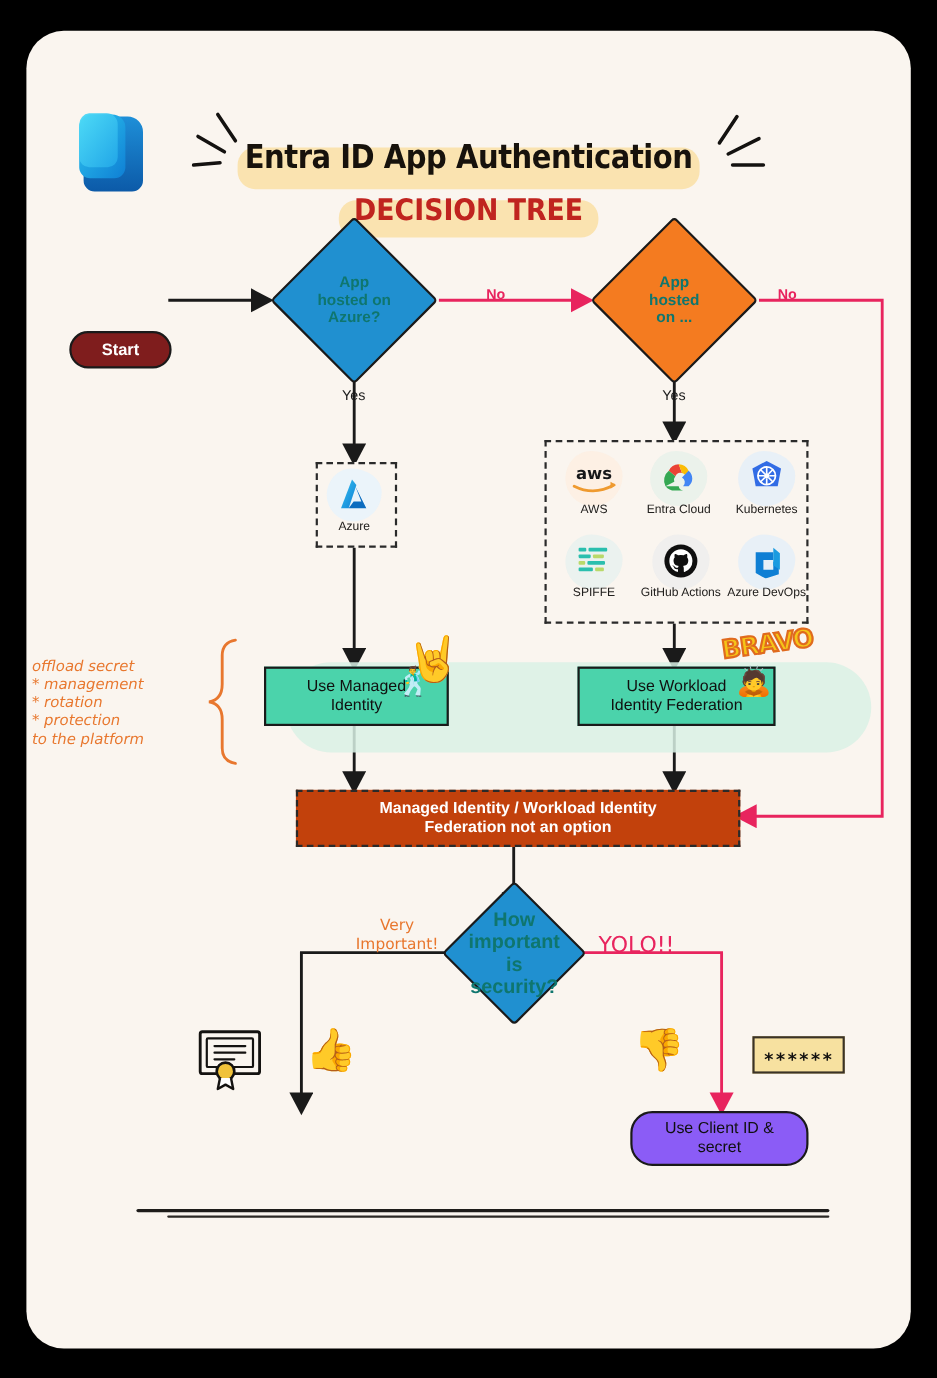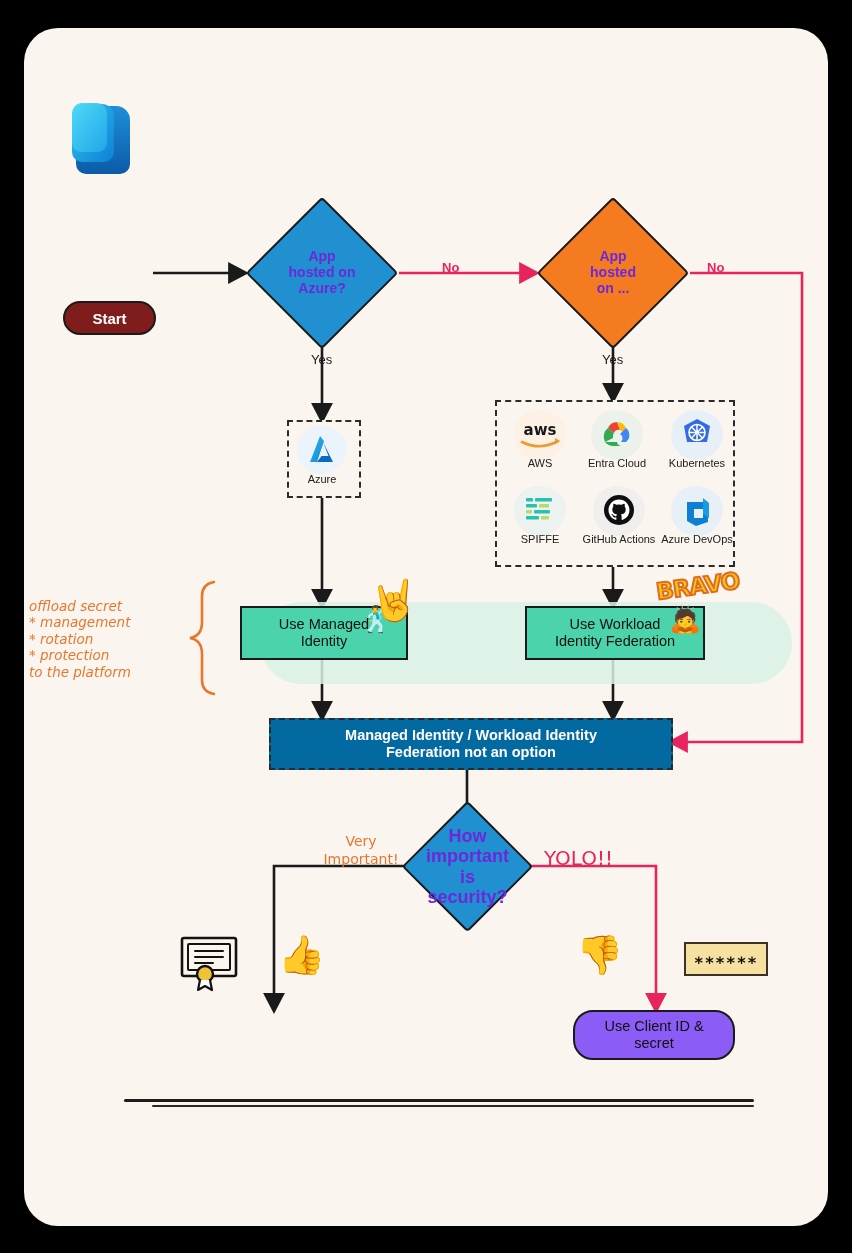"Entra ID App Authentication" div.abs { html: none -> <div> <svg> <g> <line></line> <line></line> <line></line> </g> </svg> <svg> <g> <line></line> <line></line> <line></line> </g> </svg> <div></div> <div></div> <div>Entra ID App Authentication</div> <div>DECISION TREE</div> </div> }
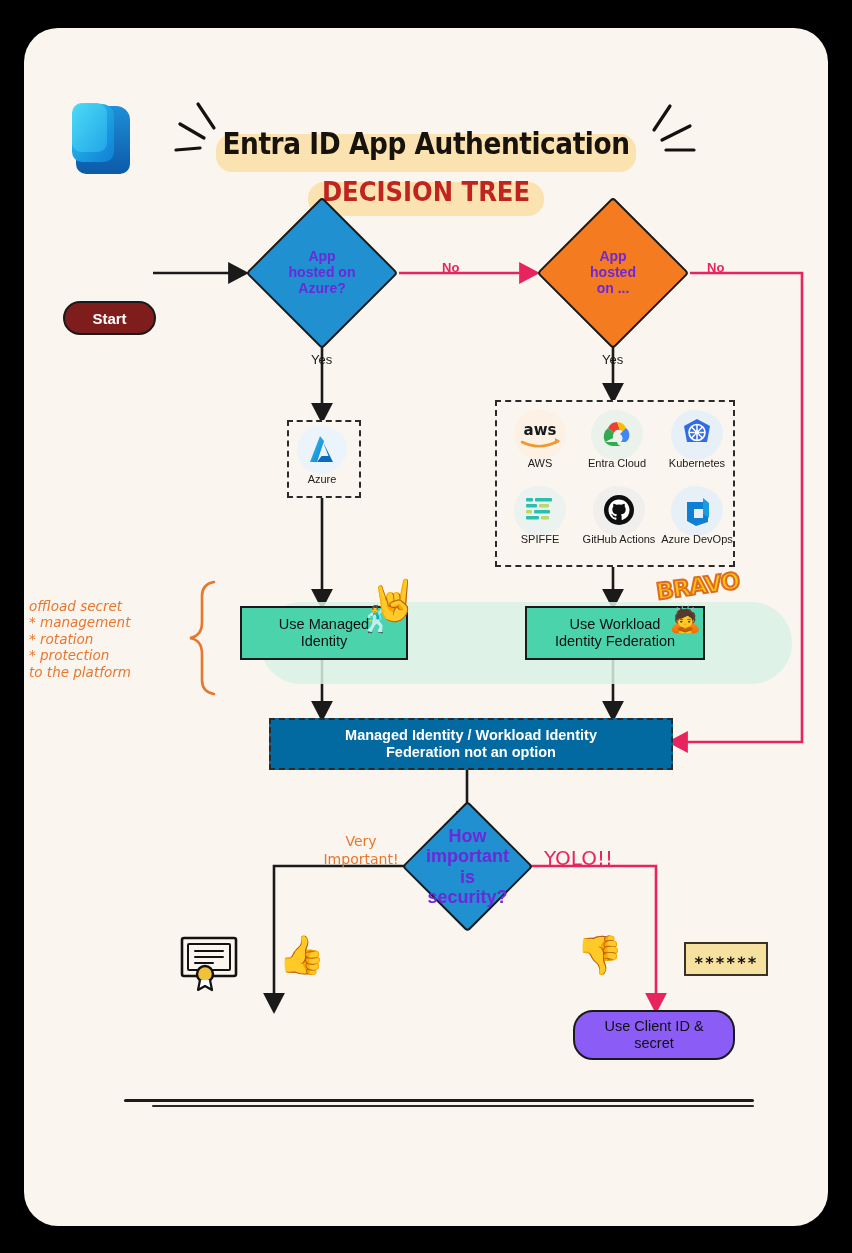"App" .diamond .dtext { color: #6d28d9 -> #0f766e }
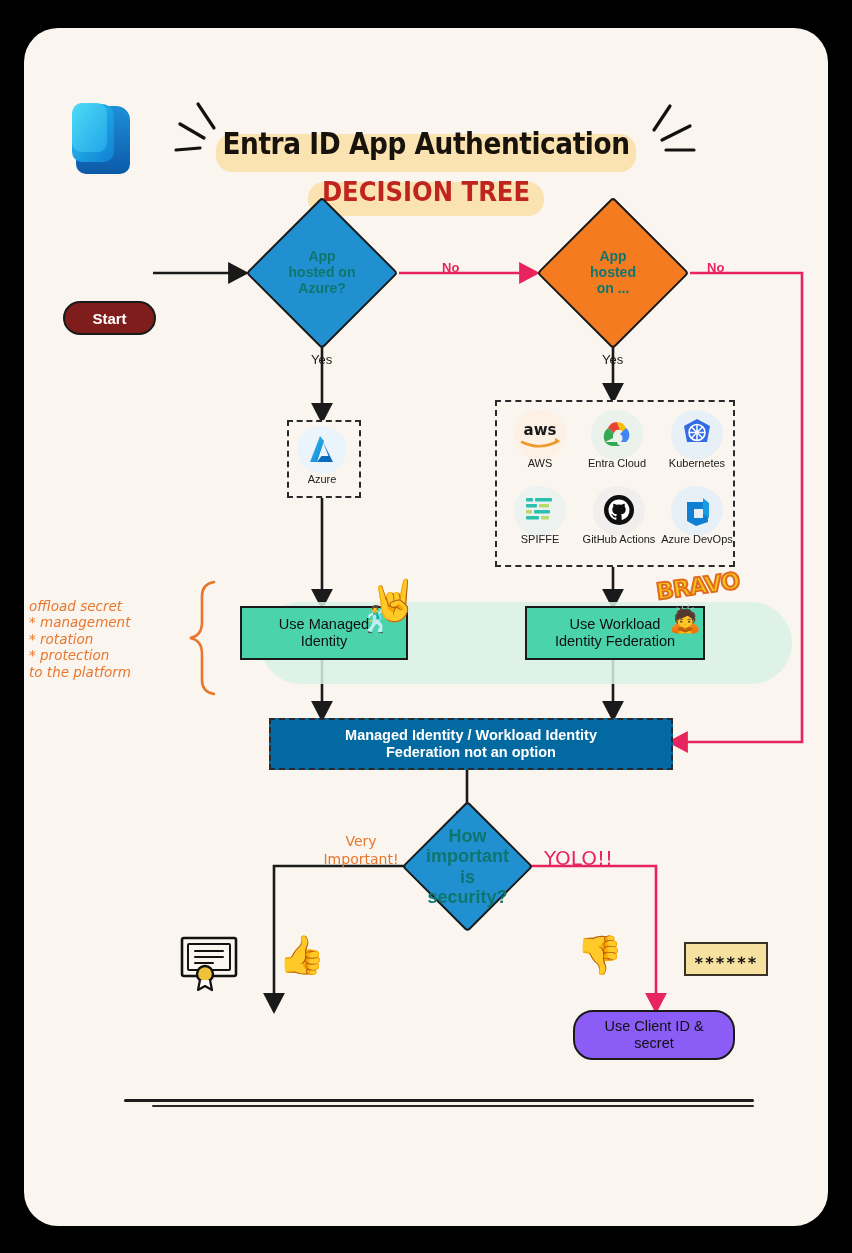"Managed Identity / Workload Identity" div.abs { background: #0369a1 -> #c2410c }
